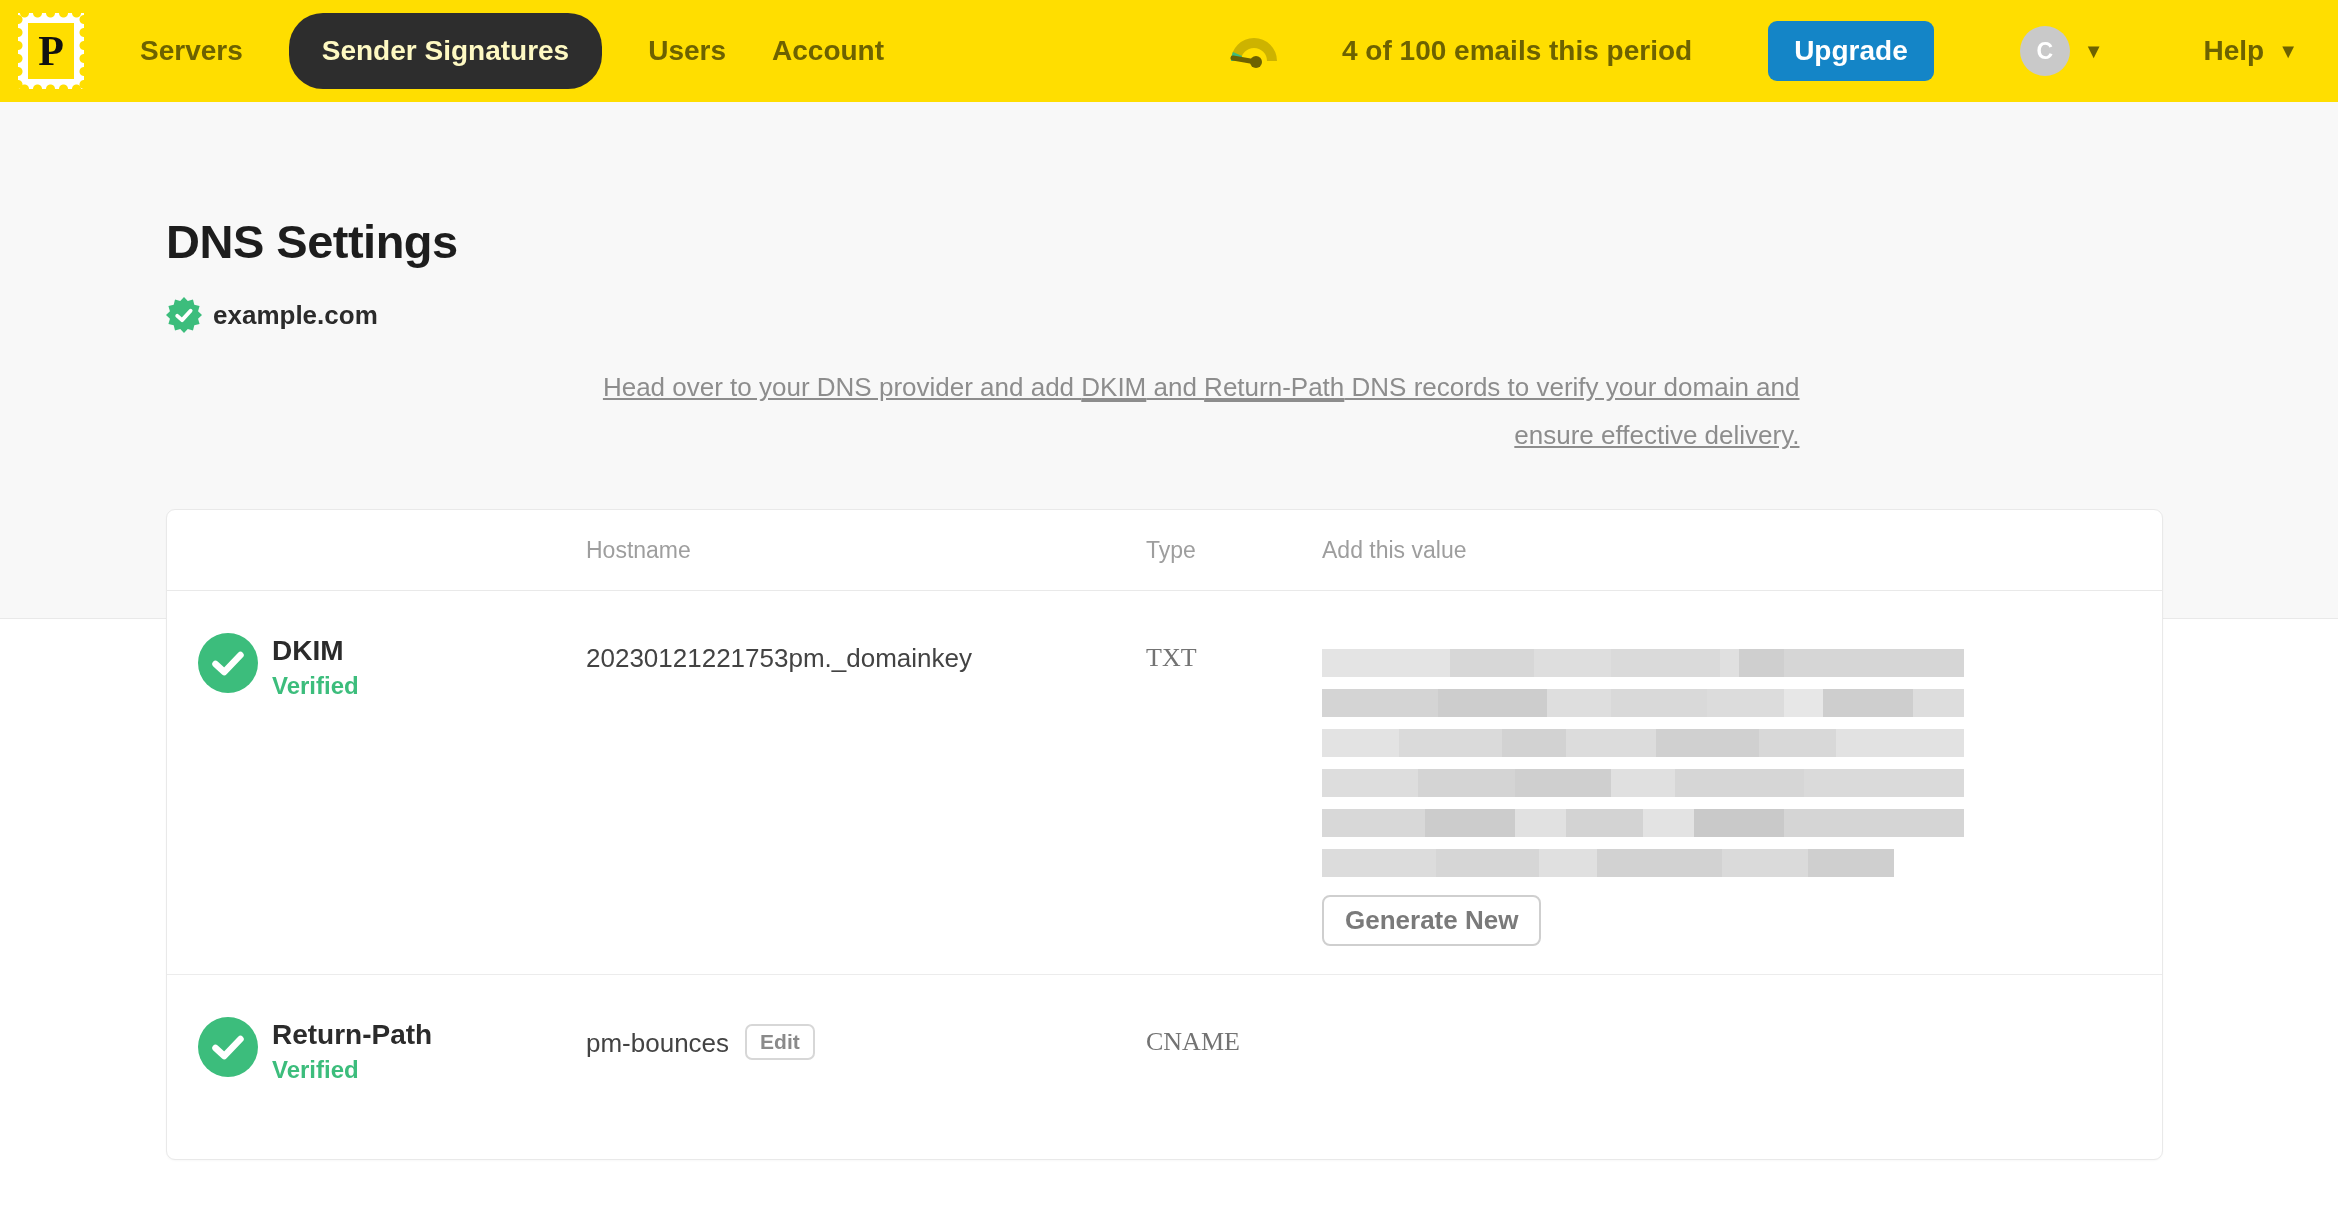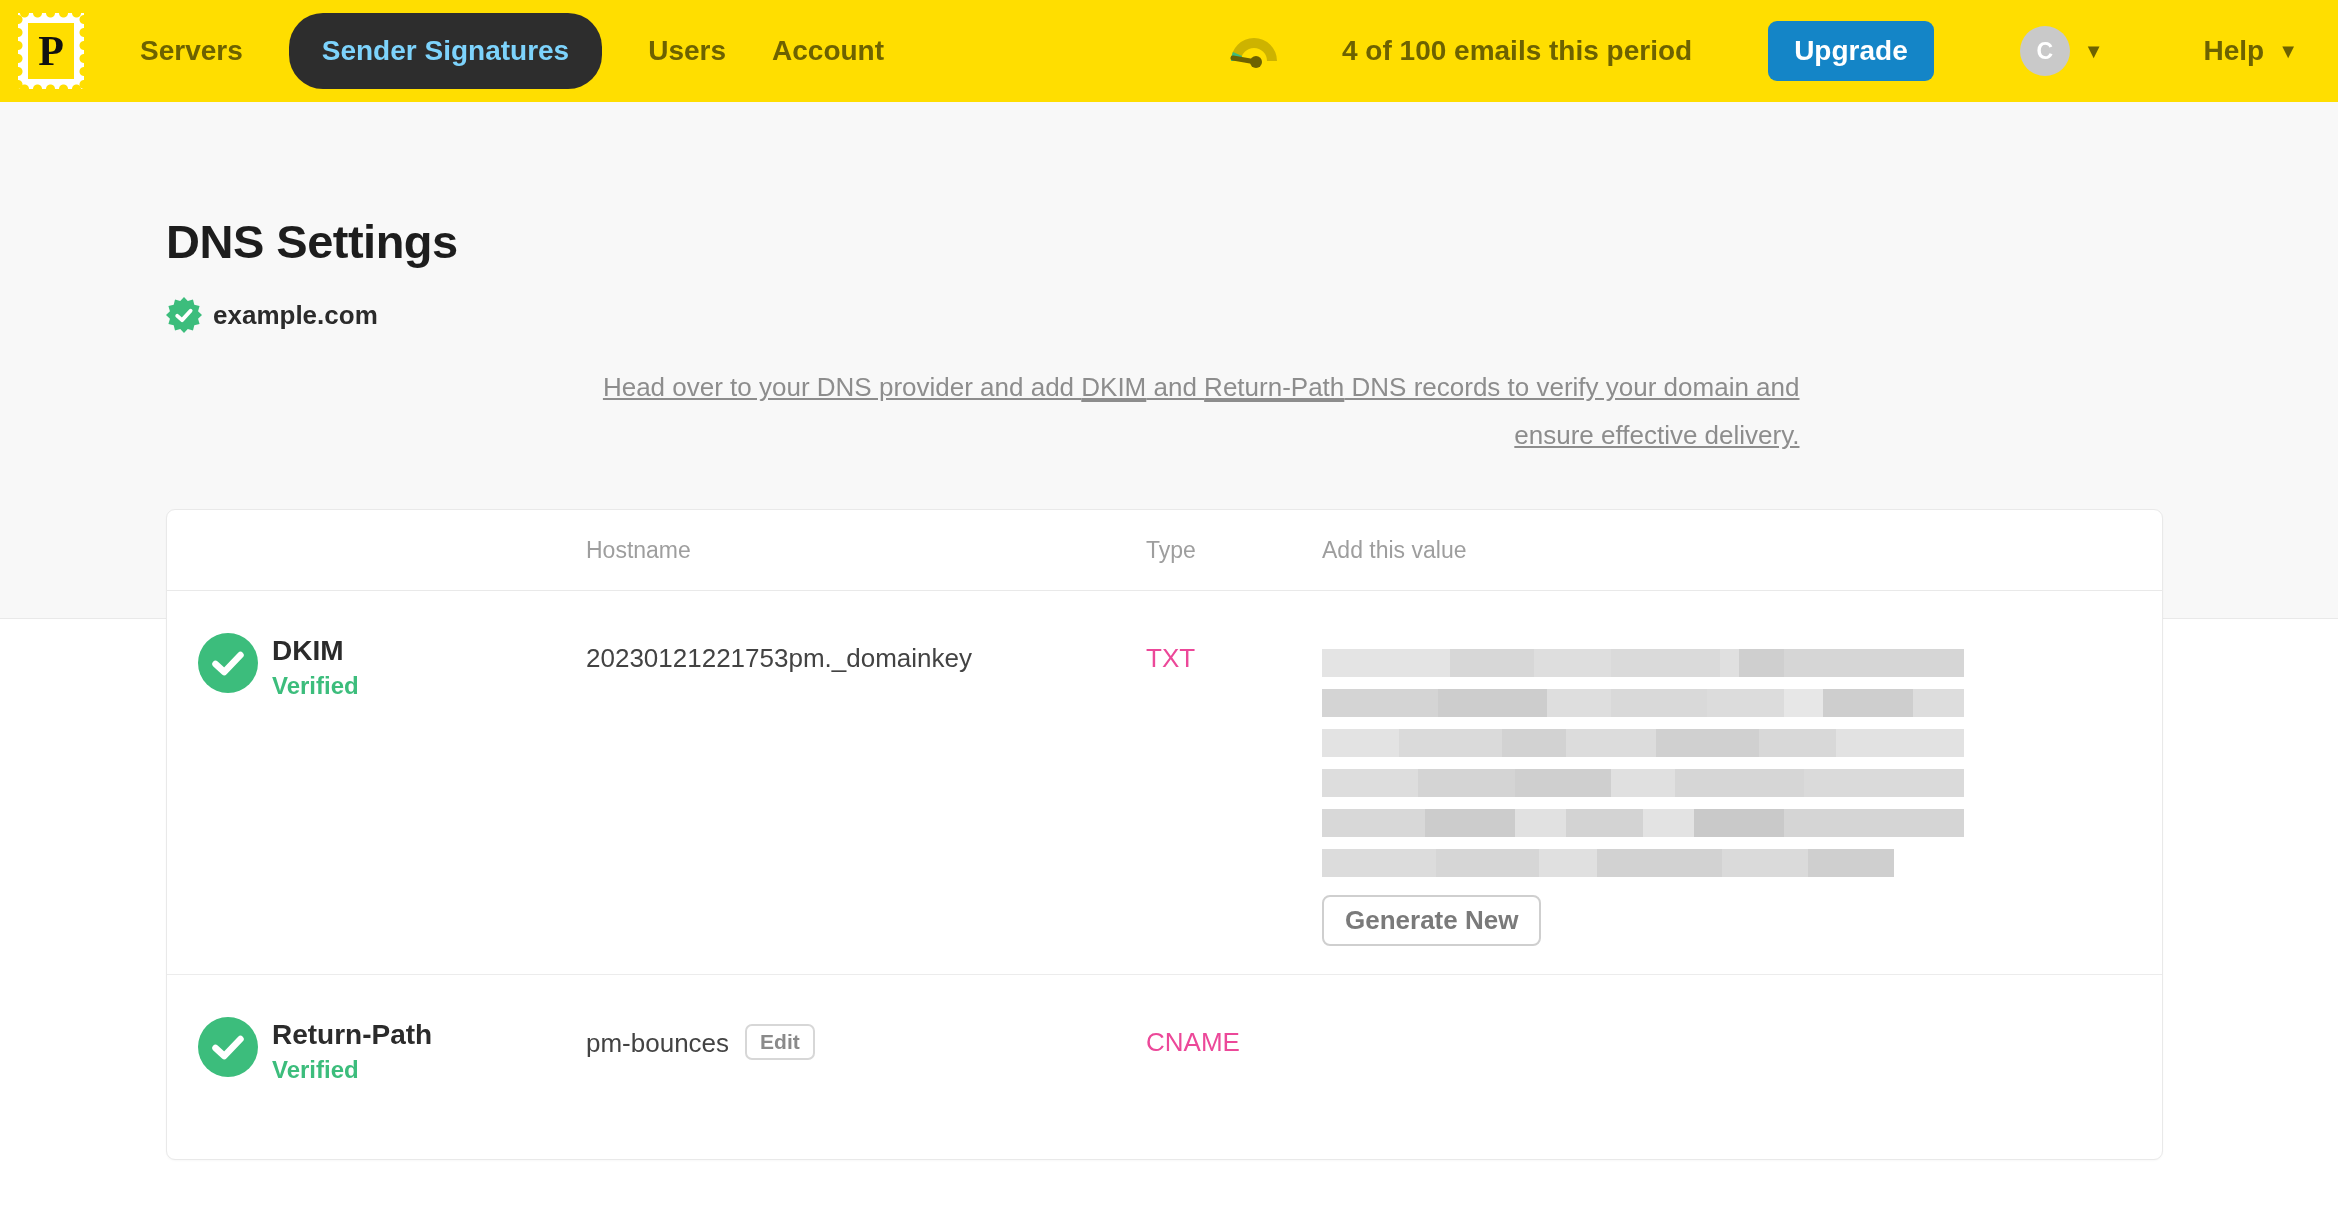"Sender Signatures" .nav-pill { color: #7dd3fc -> #fef9c3 }
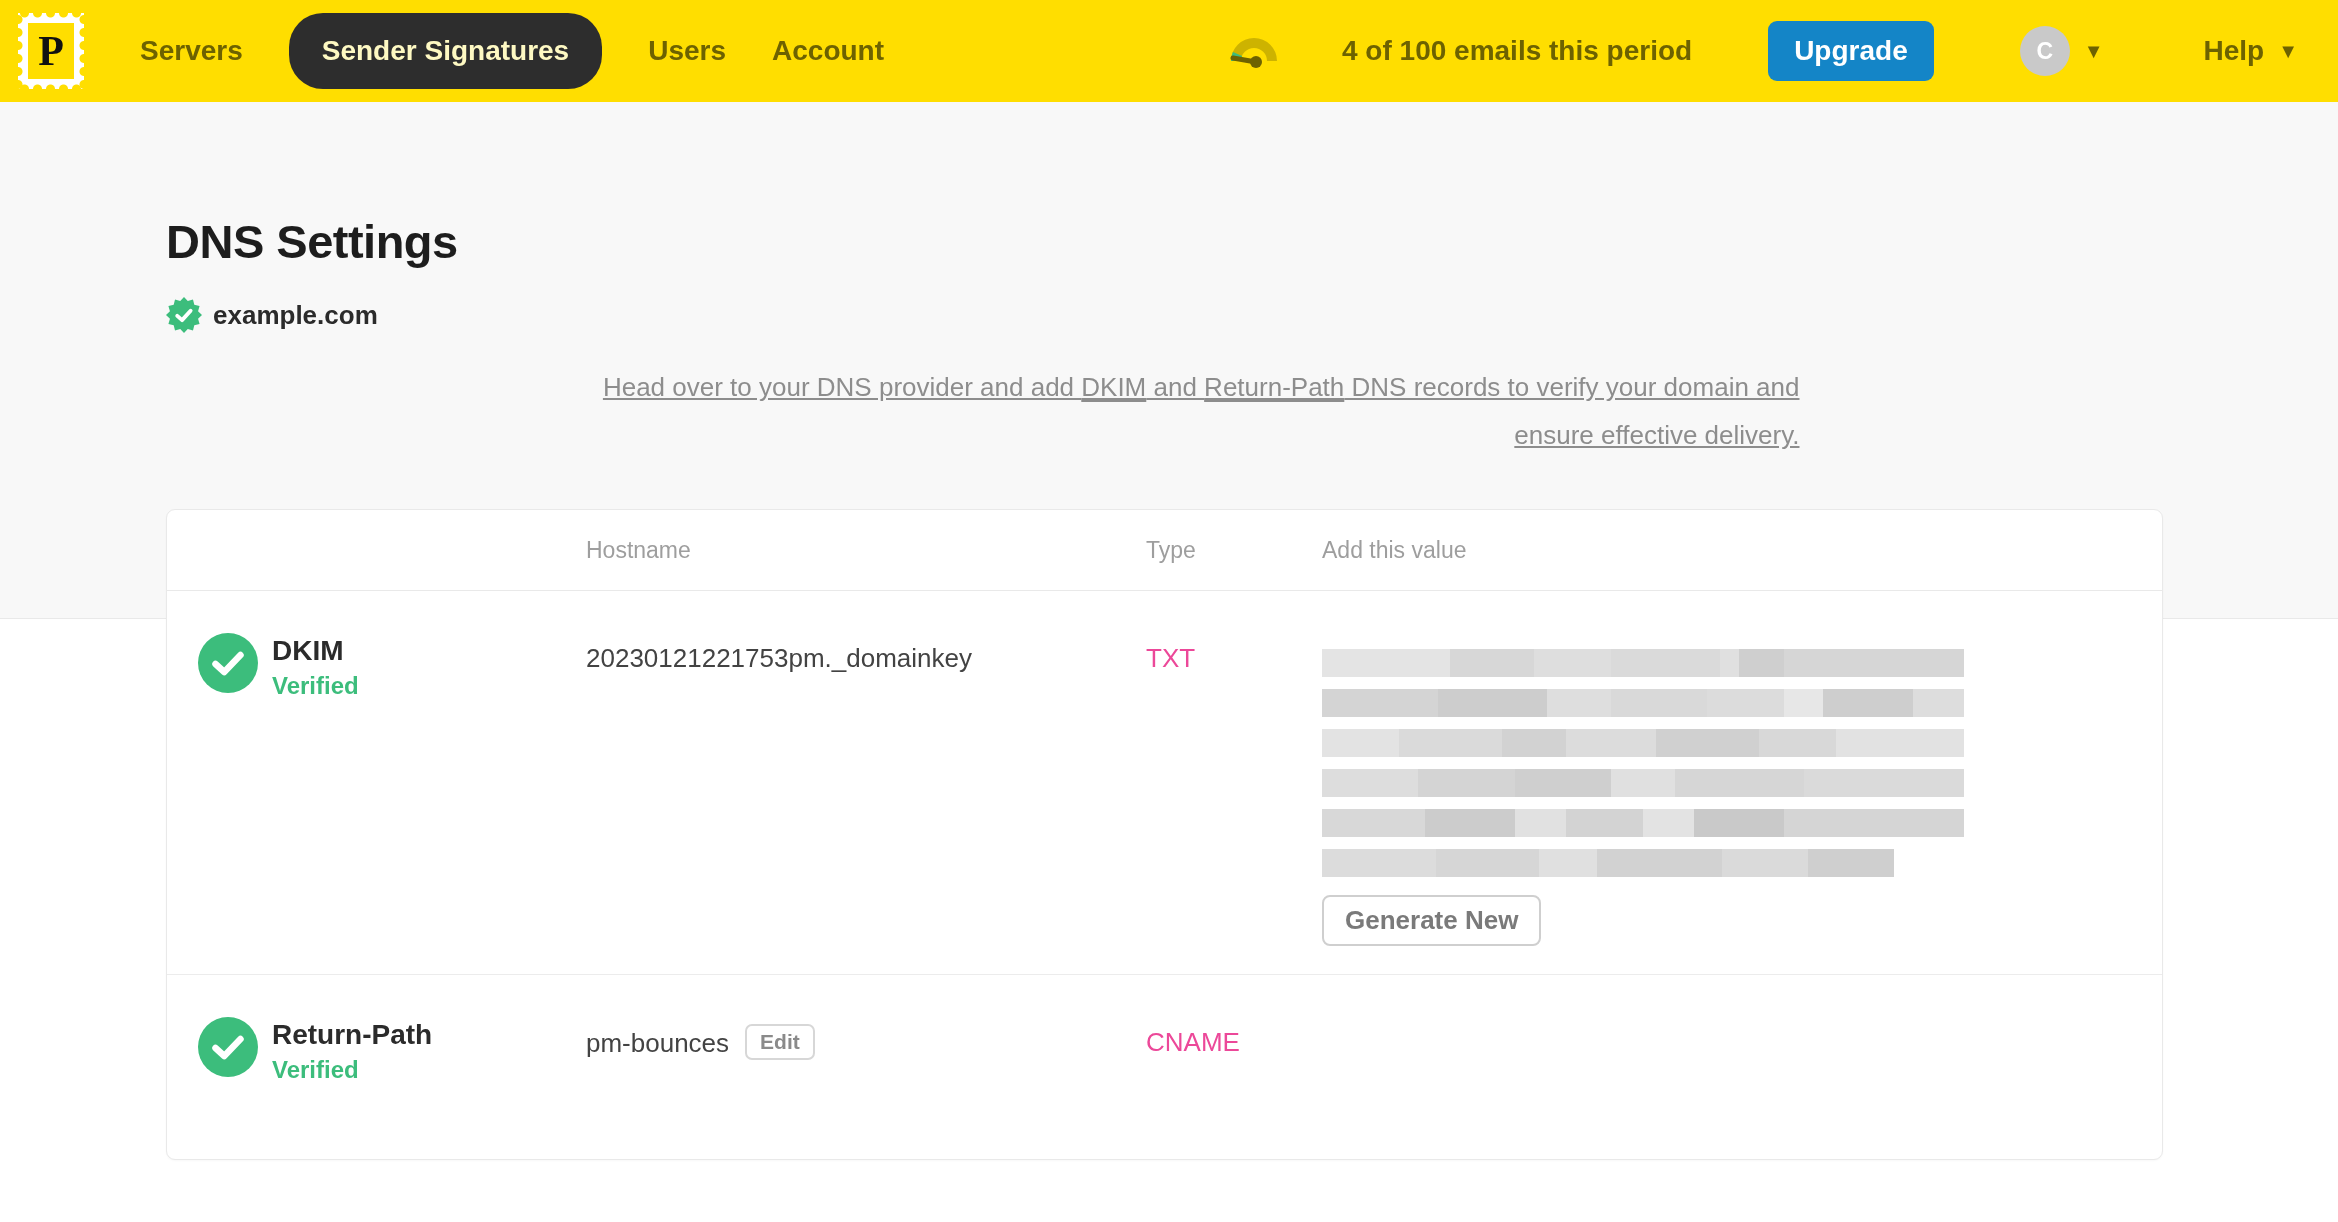"TXT" .type-cell { color: #ec4899 -> #737373; font-family: none -> Liberation Serif, serif }
